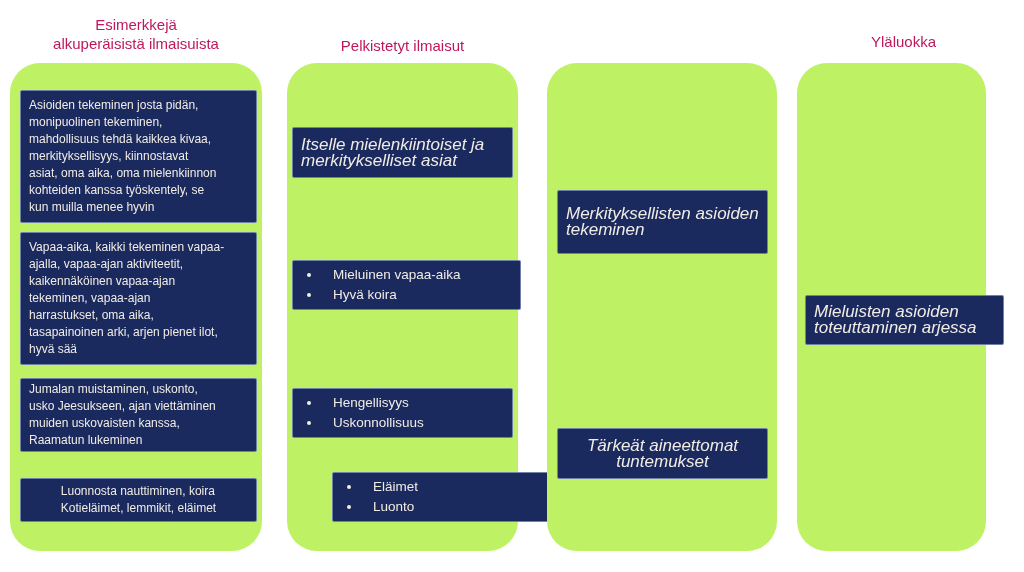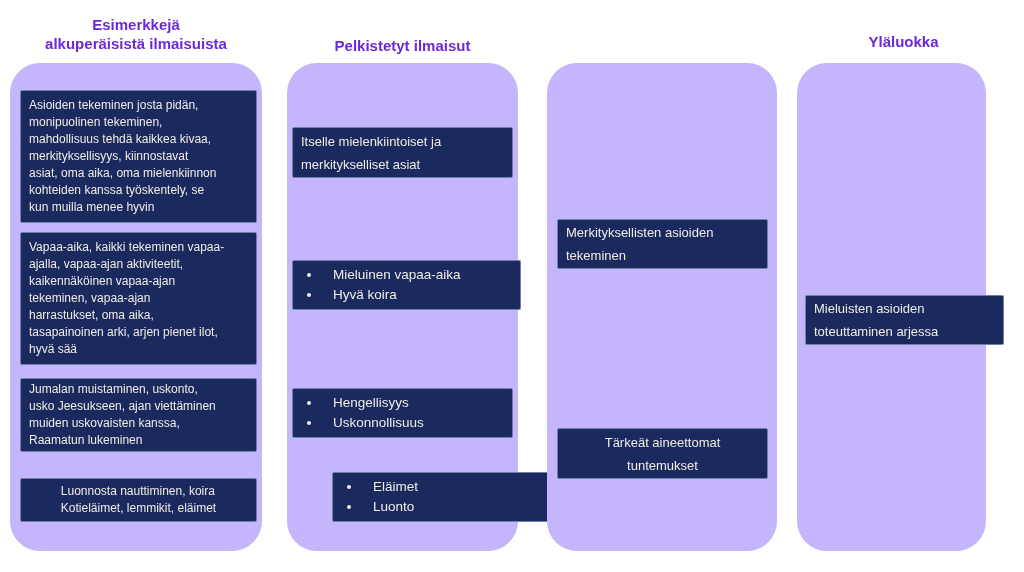"Esimerkkejä" .col-header { color: #6d28d9 -> #be185d; font-weight: 700 -> 400 }
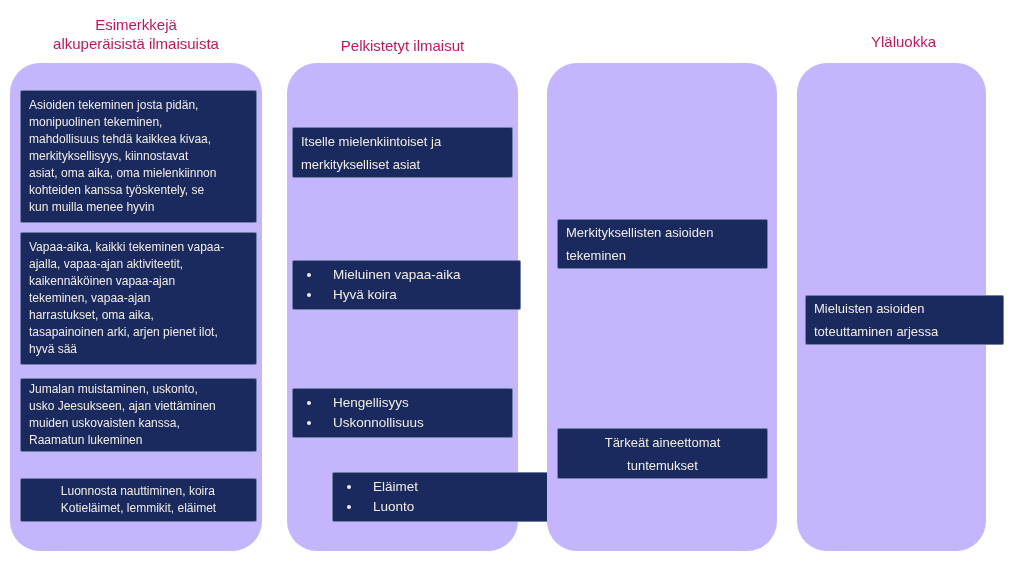"Asioiden tekeminen josta pidän," .container { background: #c4b5fd -> #bef264 }
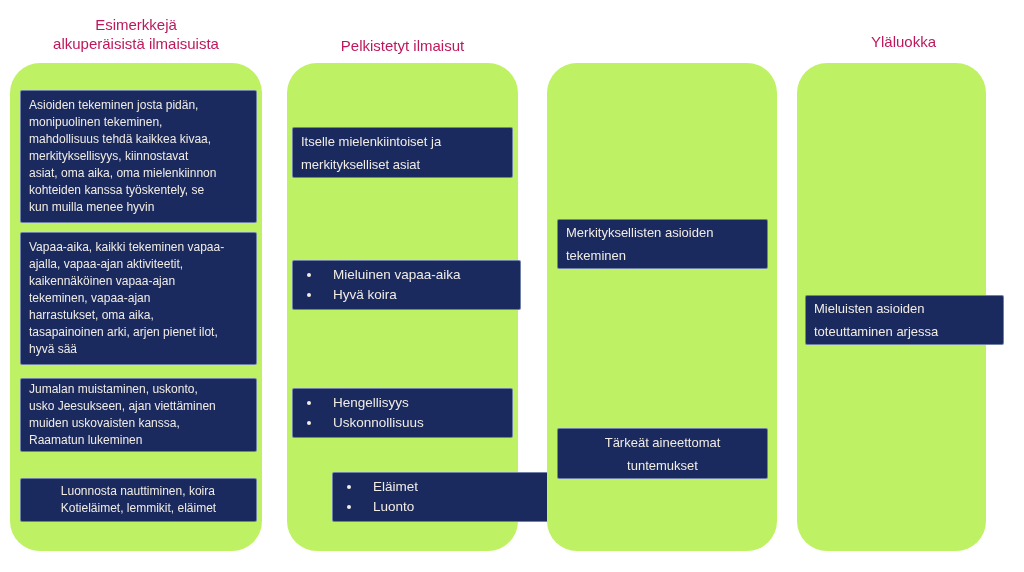"Itselle mielenkiintoiset ja" .medium .boxtext { font-size: 13px -> 17px; font-style: none -> italic; line-height: 23px -> 16px }
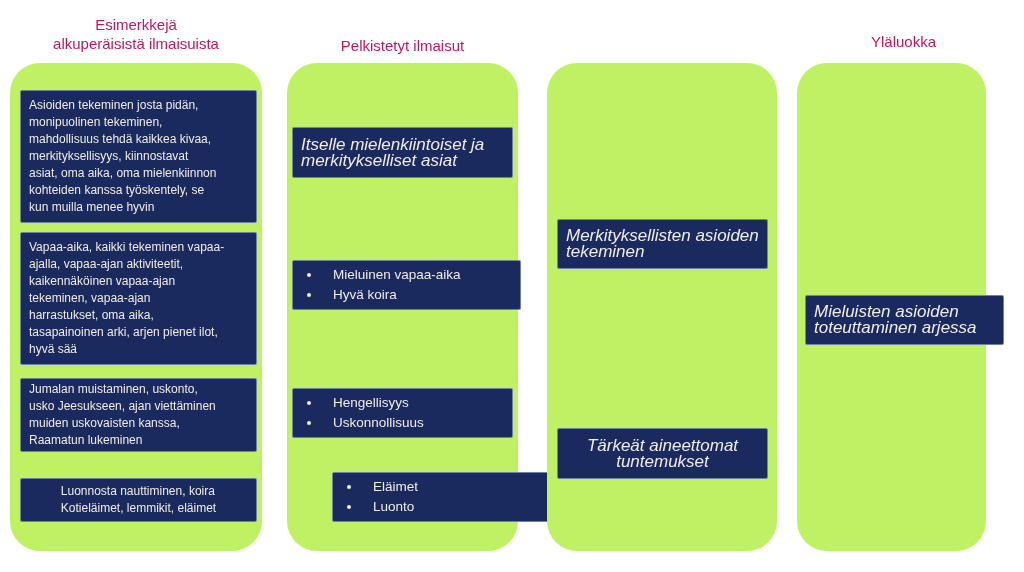"Merkityksellisten asioiden" .c3 .b1 { height: 50px -> 64px; margin-top: 29px -> none }
